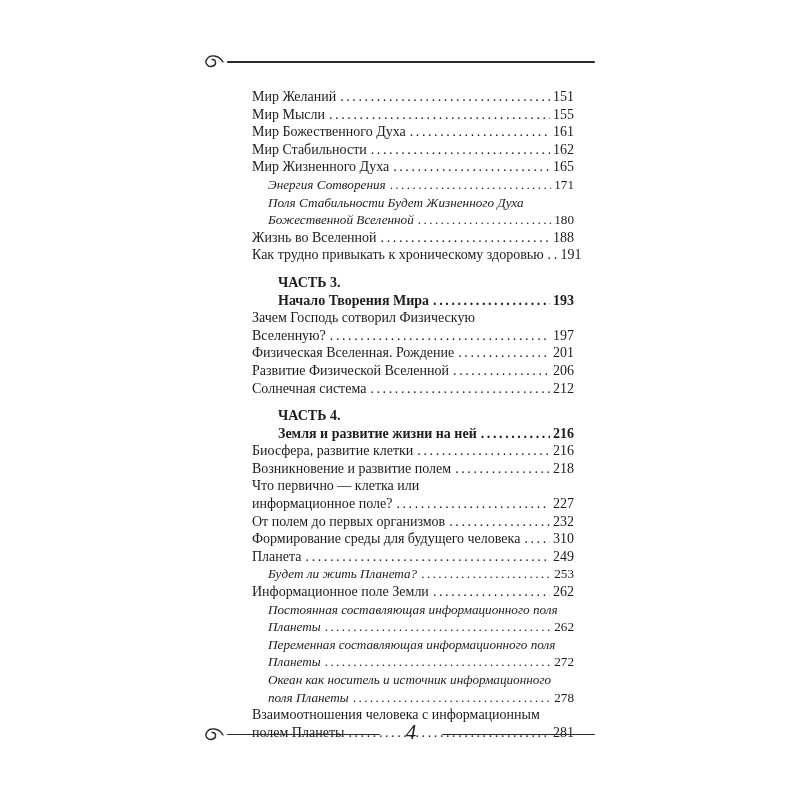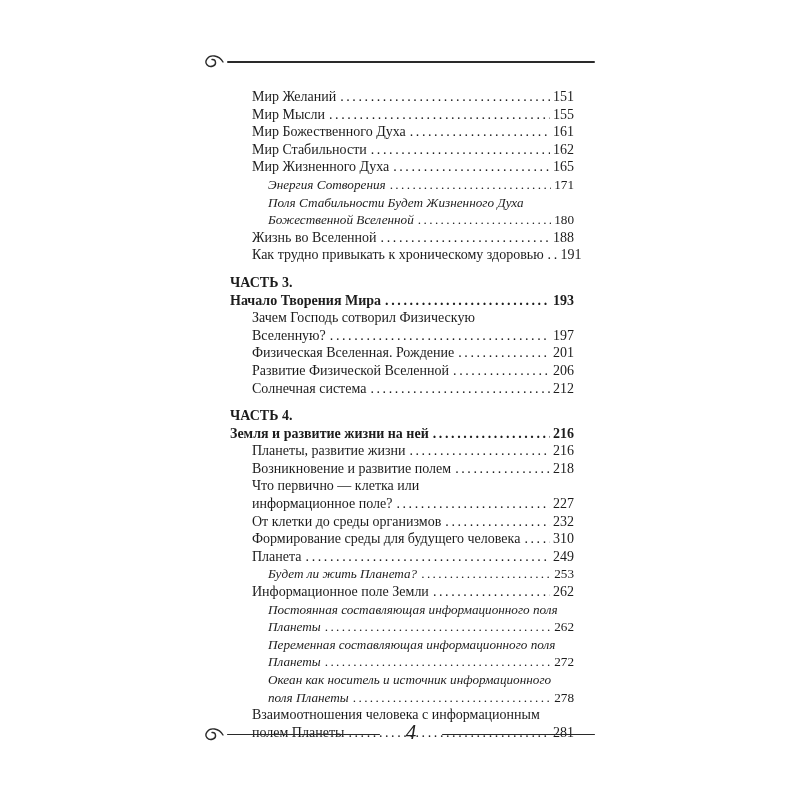"ЧАСТЬ 3." .entry.indent-0 { margin-left: none -> 48px }
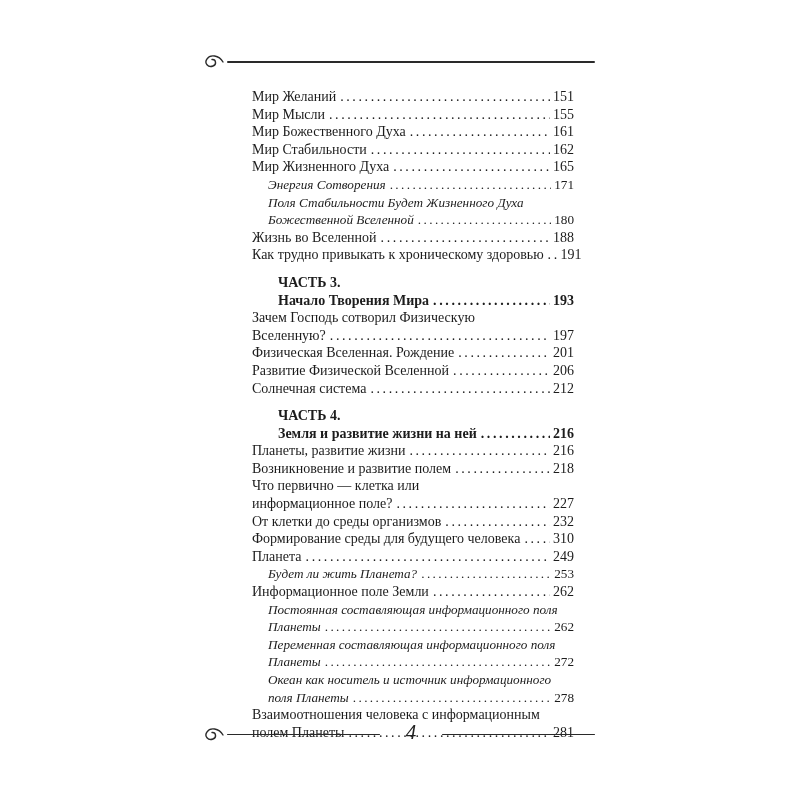"Планеты, развитие жизни" span.label { text: Планеты, развитие жизни -> Биосфера, развитие клетки }
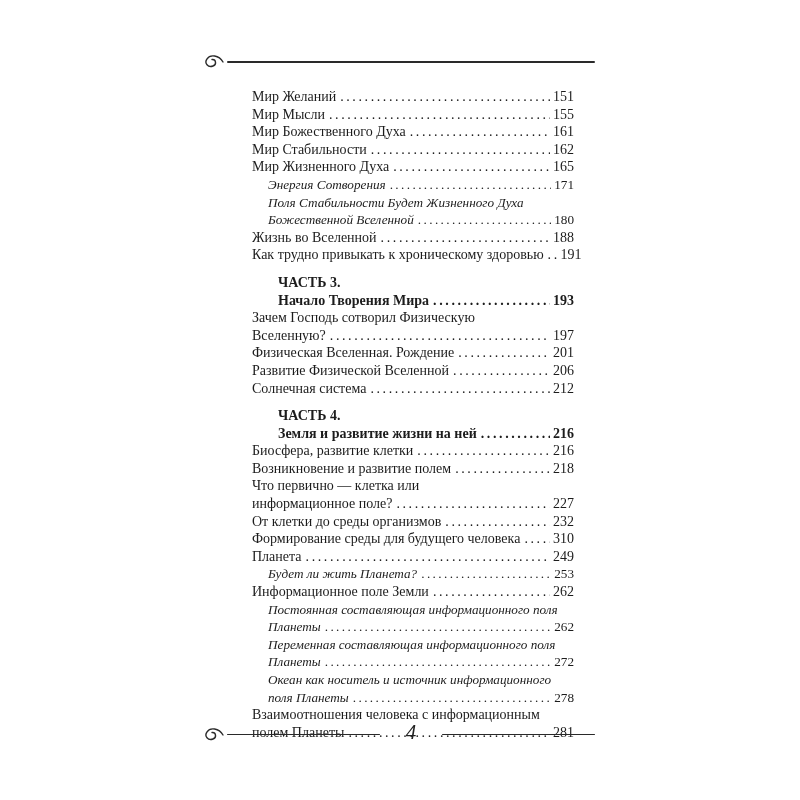"От клетки до среды организмов" span.label { text: клетки до среды -> полем до первых }
